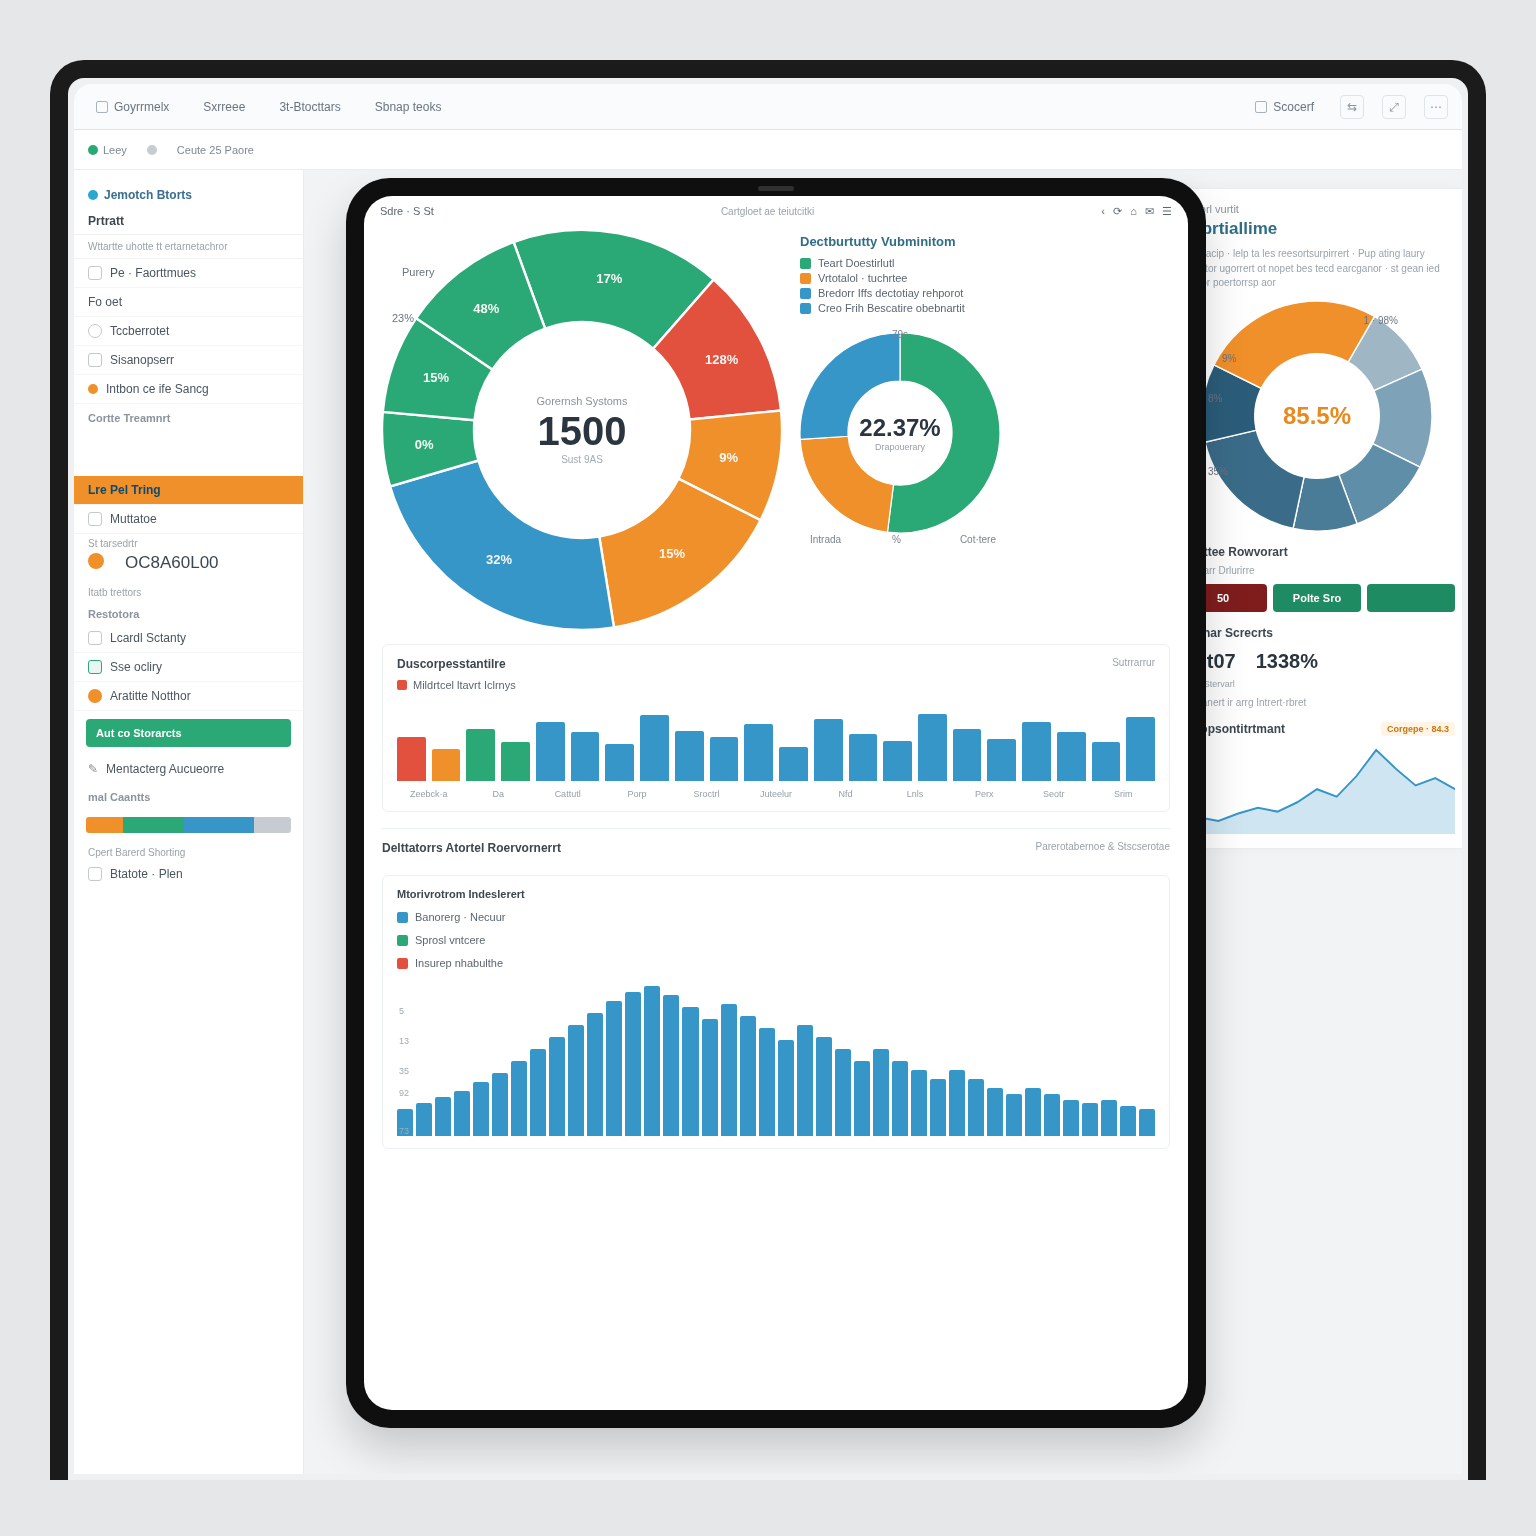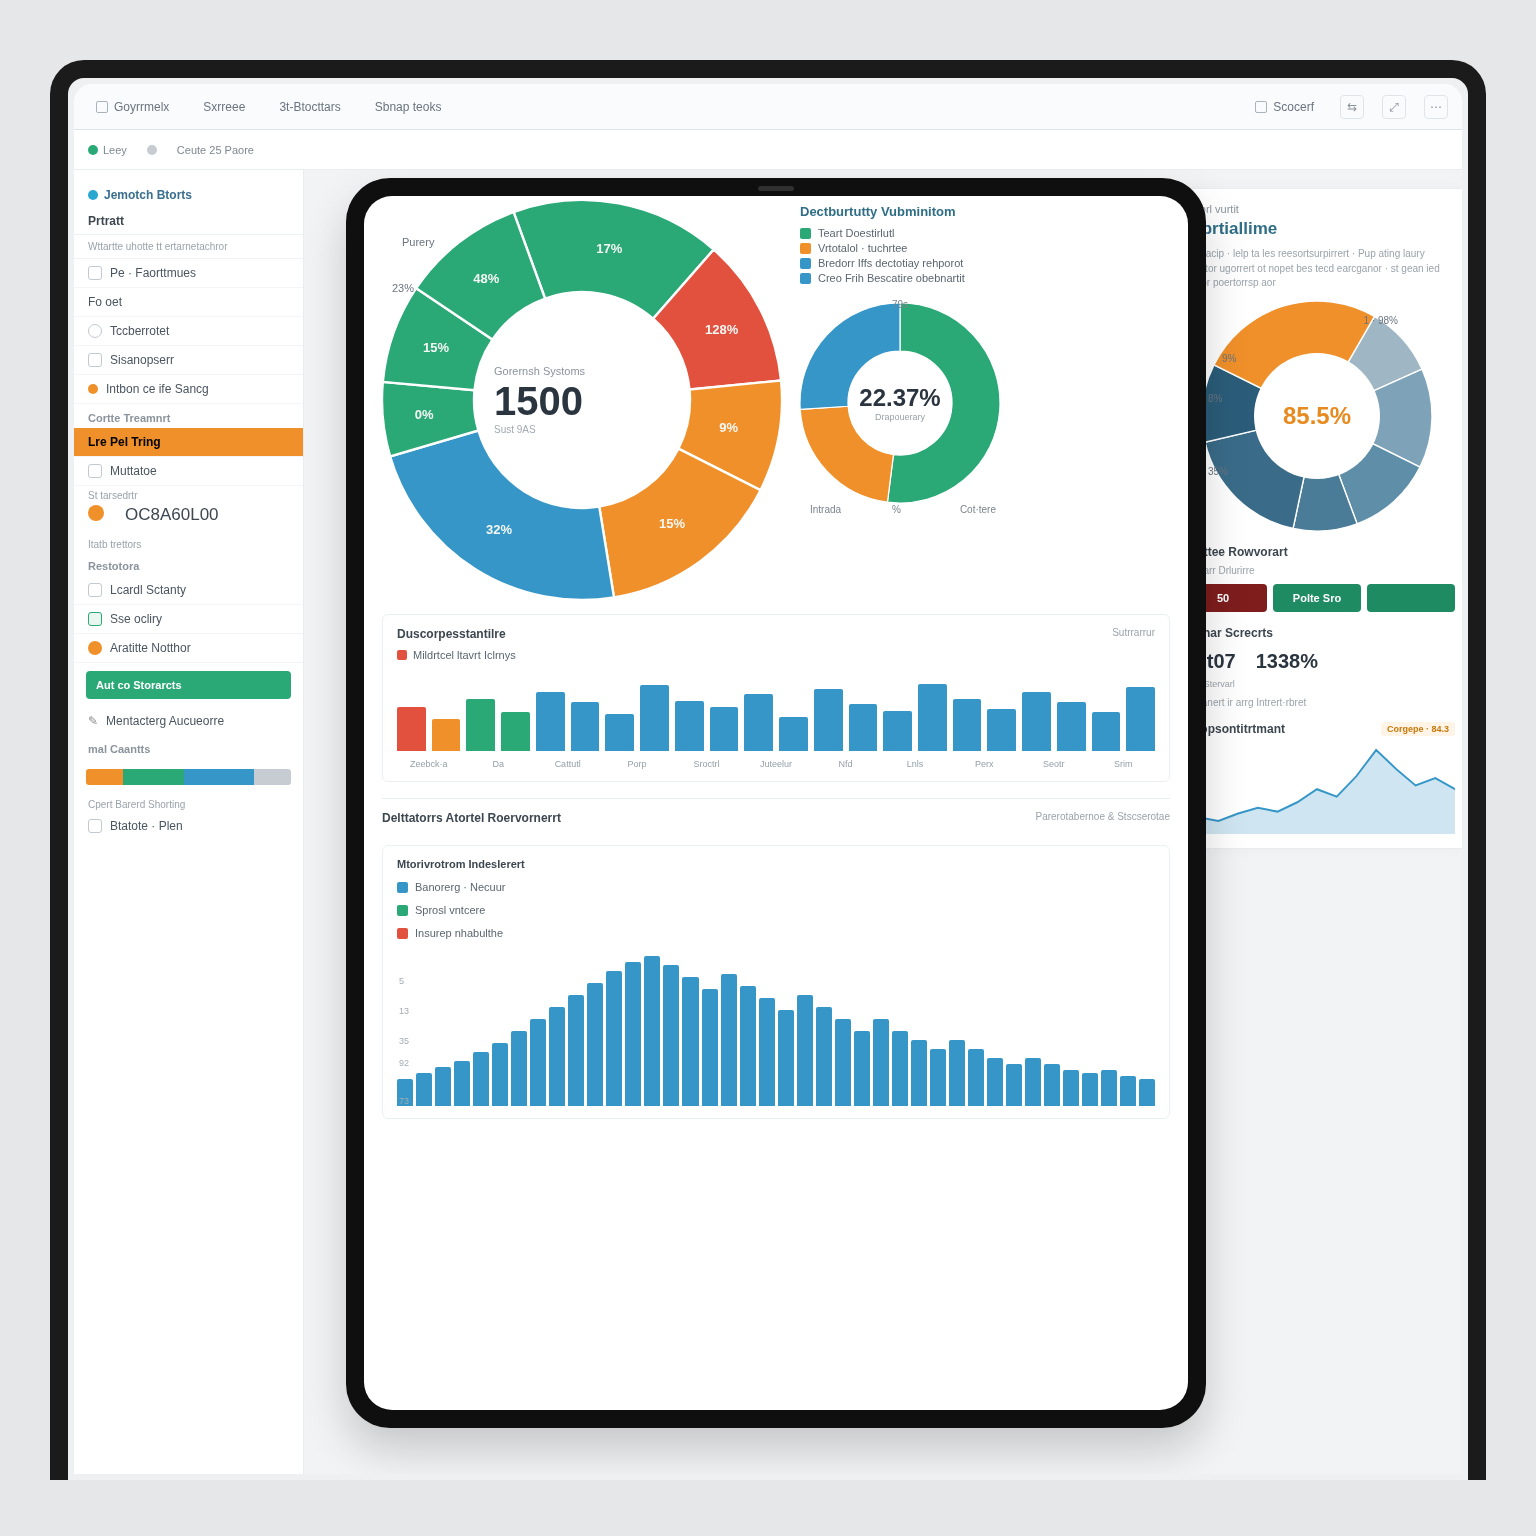"Sdre · S St" div.t-status { html: none -> <div> <span>Sdre · S St</span> <span>Cartgloet ae teiutcitki</span> <span> <span>‹</span> <span>⟳</span> <span>⌂</span> <span>✉</span> <span>☰</span> </span> </div> }
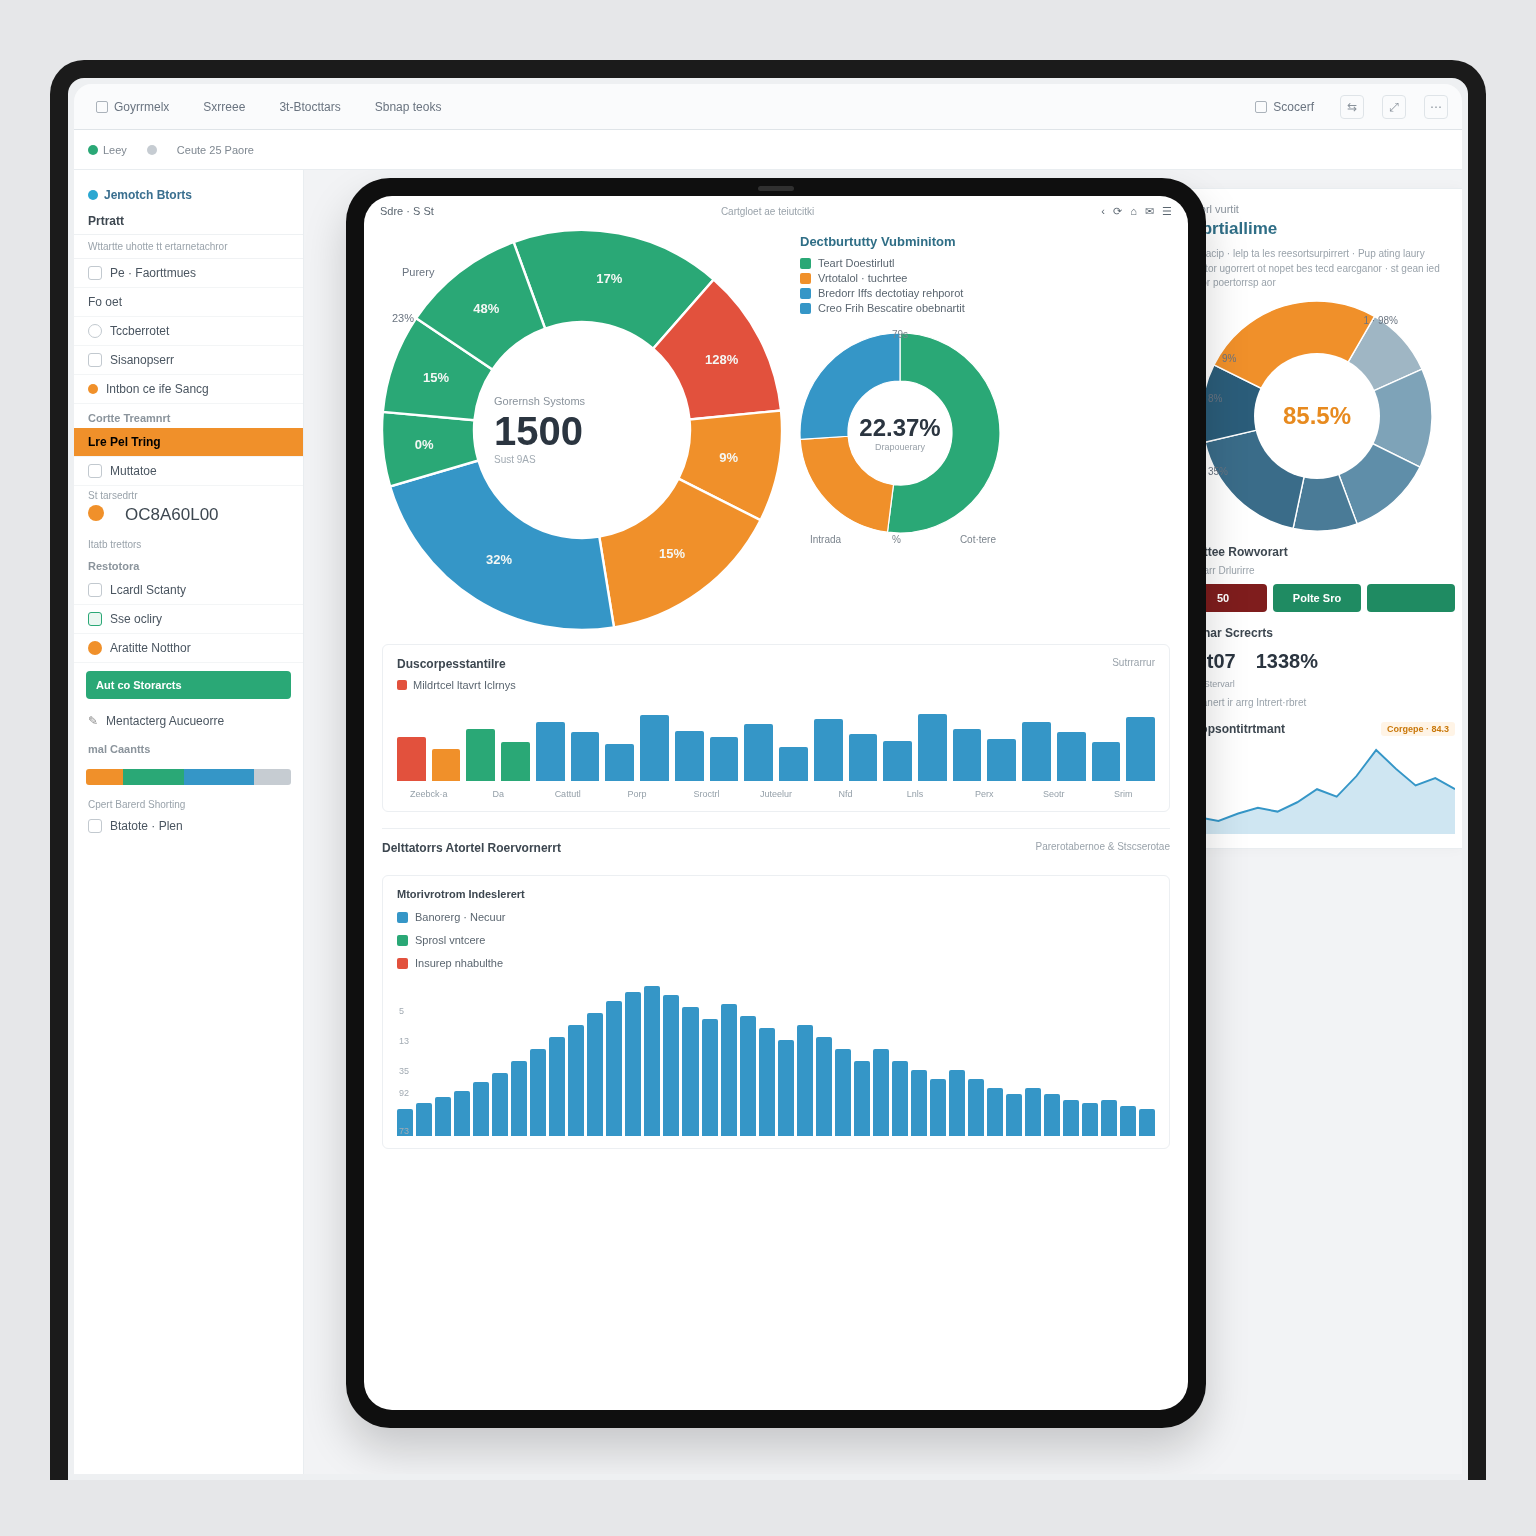"Gorernsh Systoms" .donut-wrap .hole { align-items: flex-start -> center }
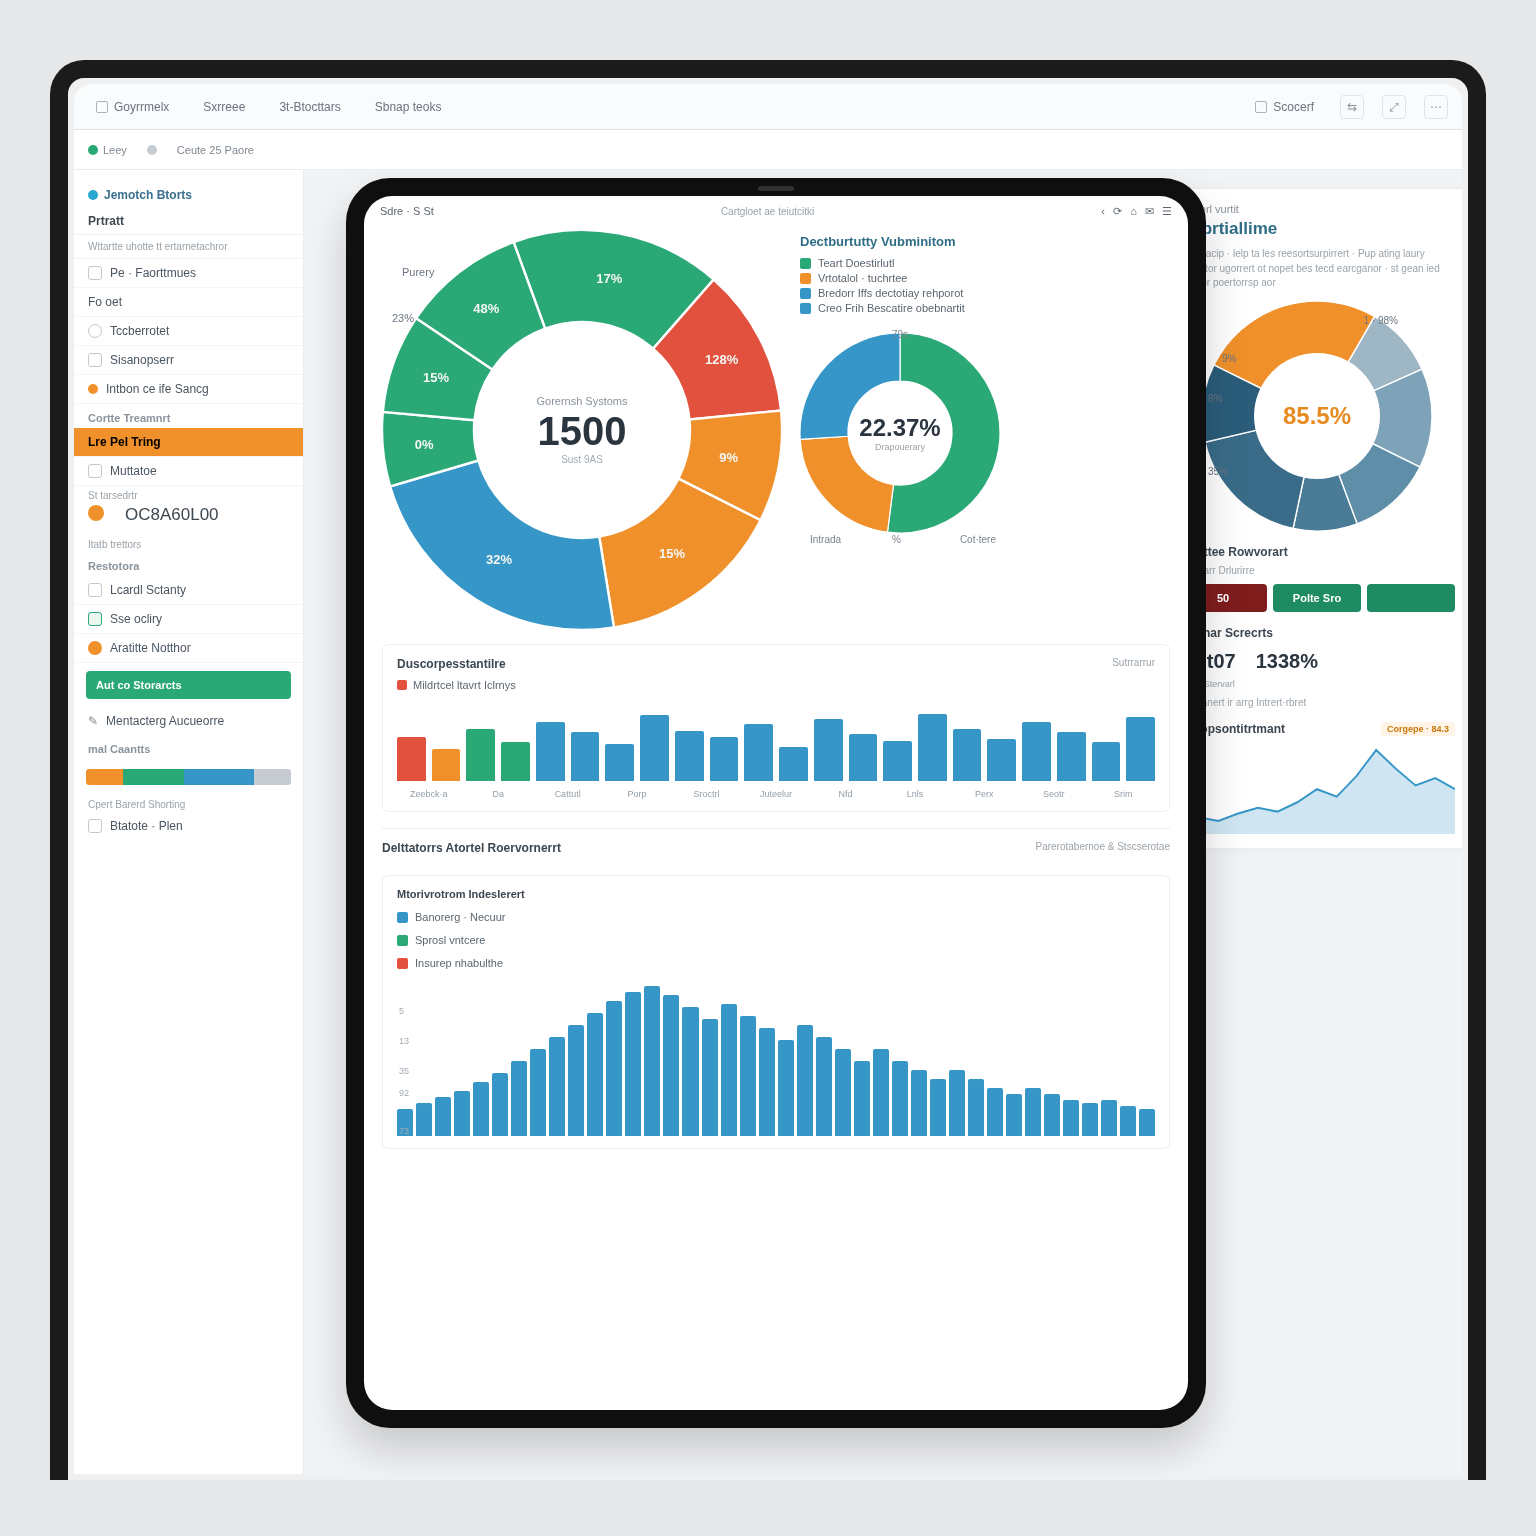"Lre Pel Tring" .side-entry.active { color: #000000 -> #0c4a6e; margin-top: none -> 48px }
